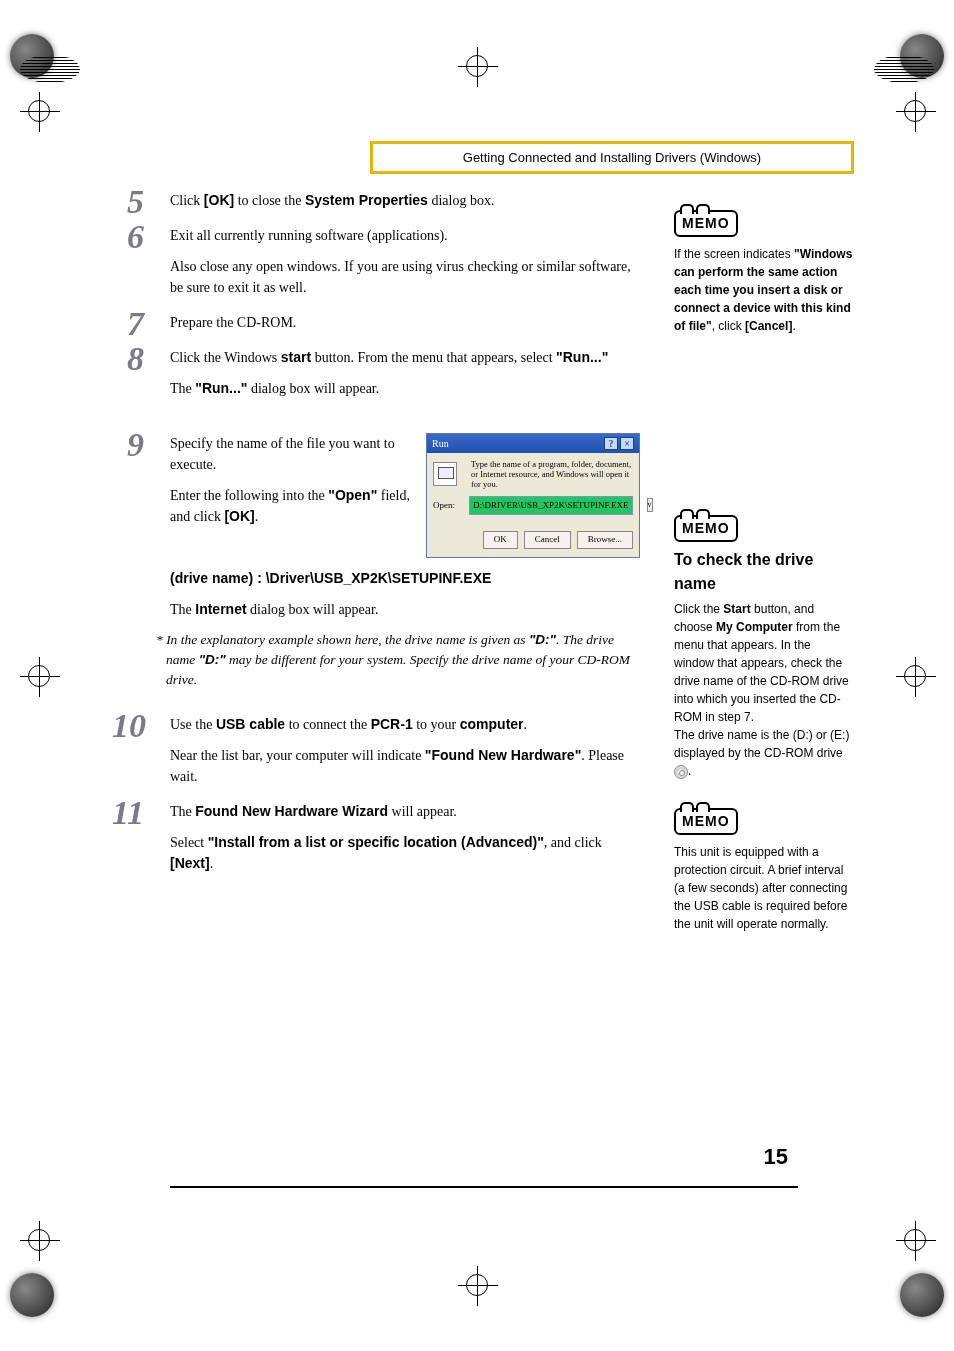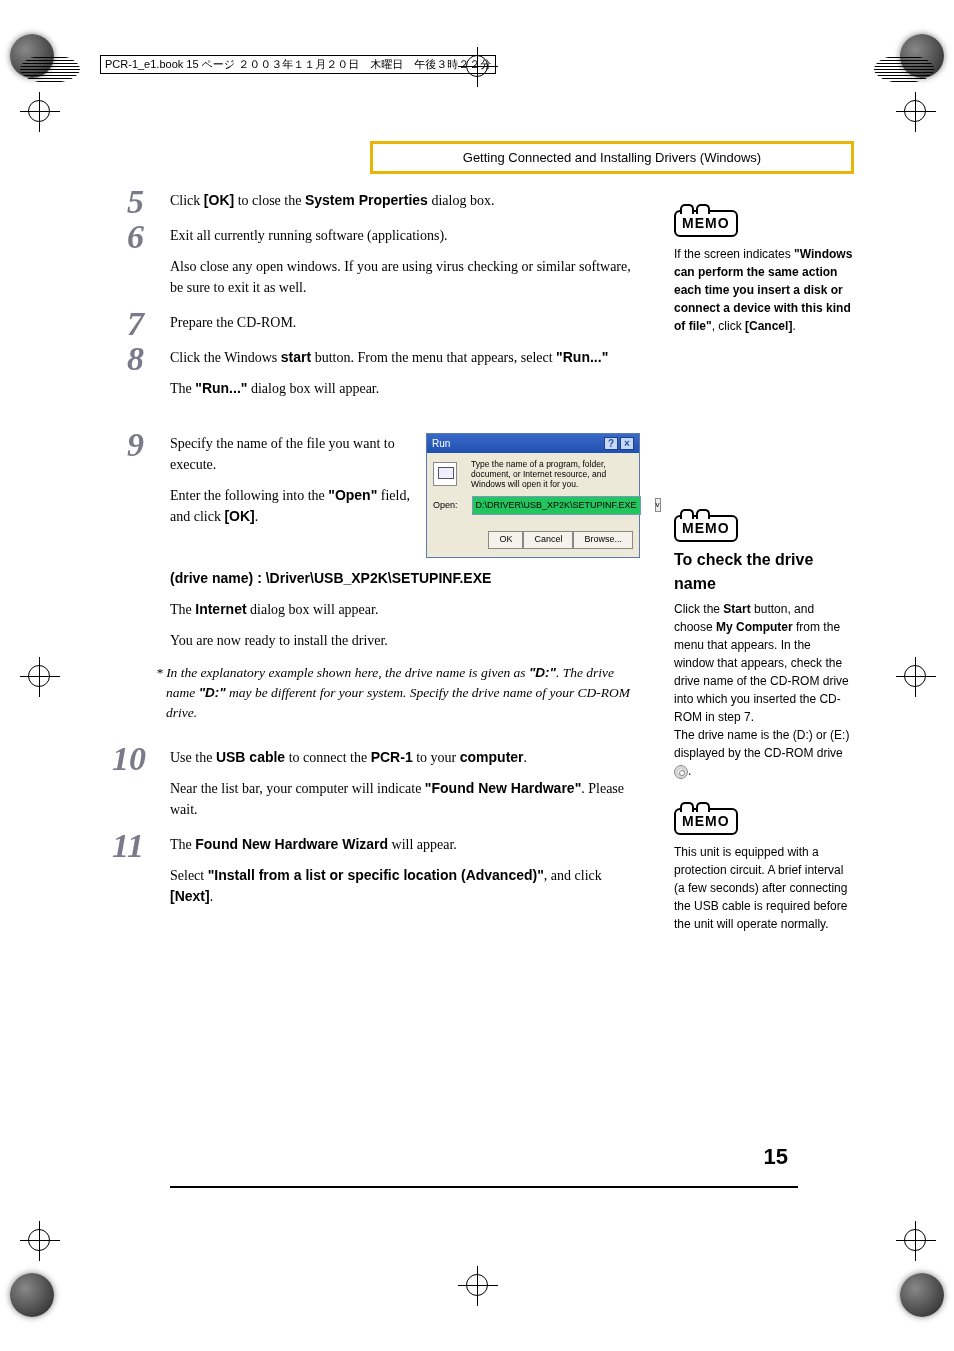"PCR-1_e1.book 15 ページ ２００３年１１月２０日 木曜日" div.running-head { html: <div>PCR-1_e1.book 15 ページ ２００３年１１月２０日 木曜日 午後３時２２分</div> -> none }
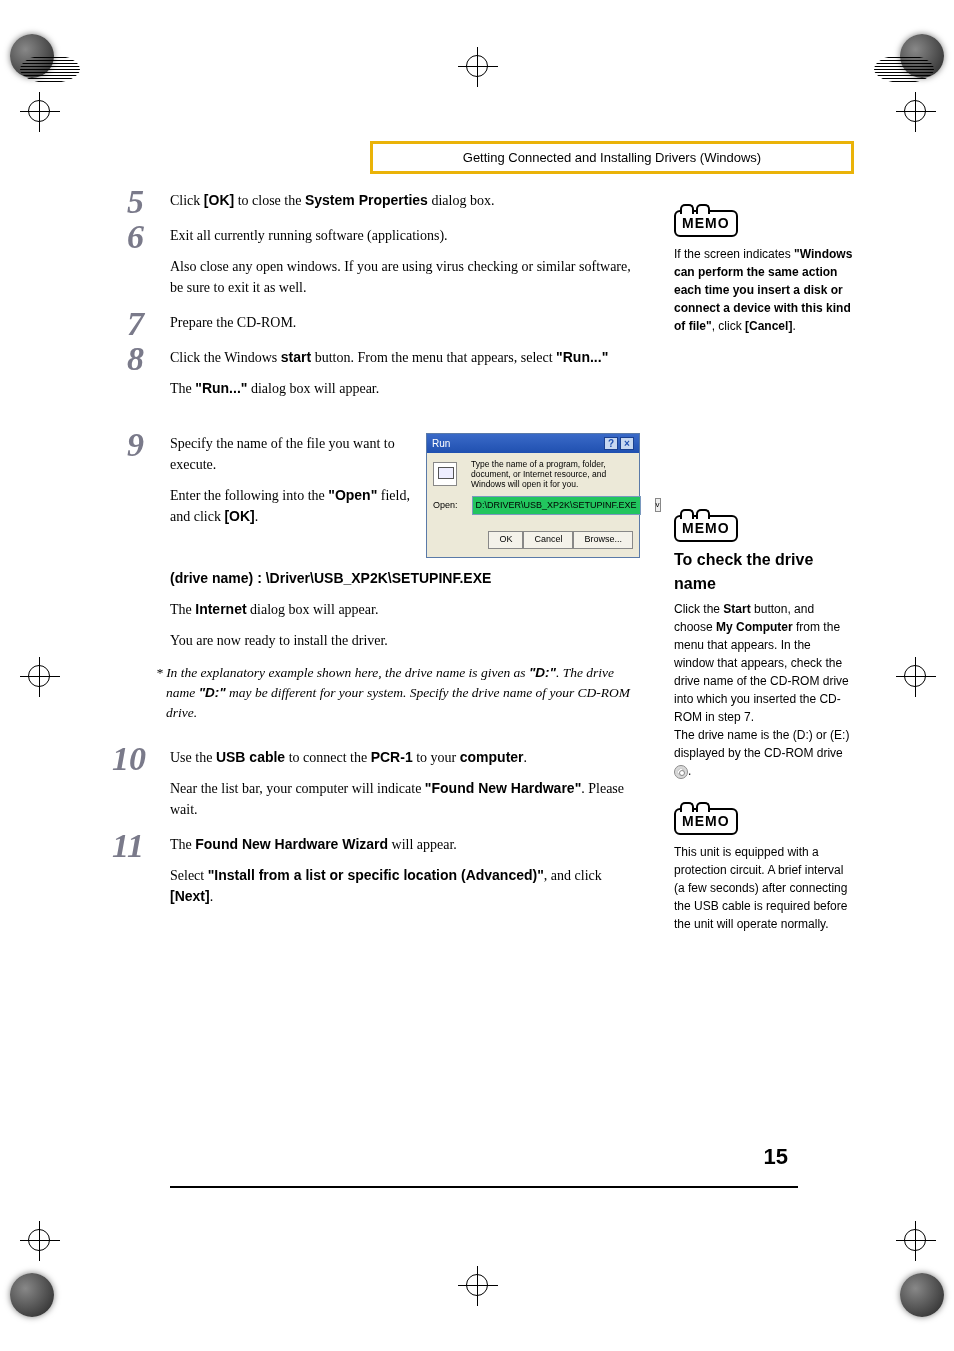"Run" .run-dialog { font-family: Liberation Sans, sans-serif -> Liberation Serif, serif }
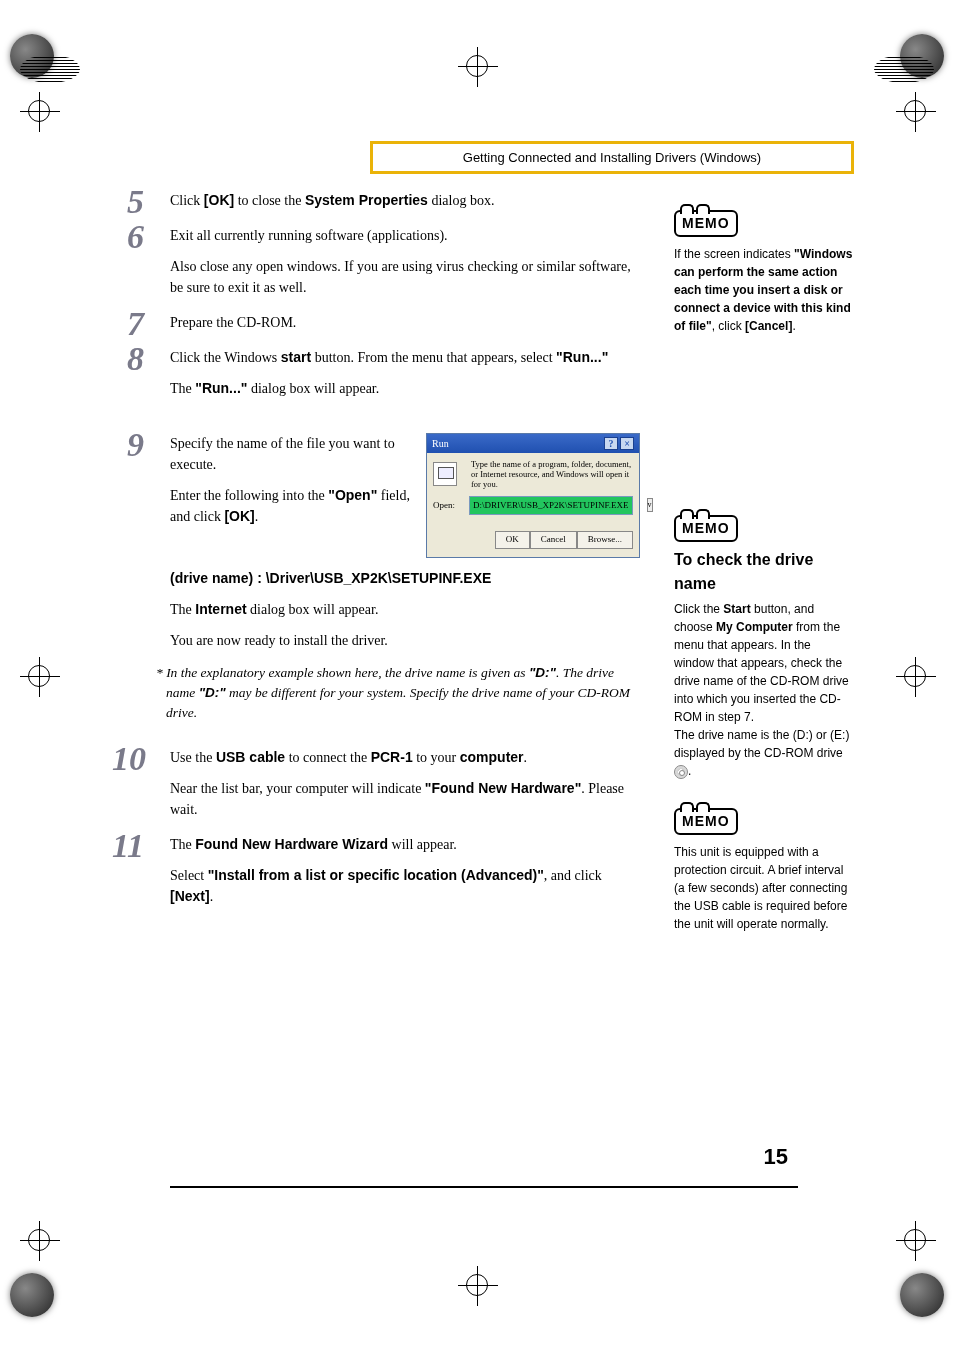"OK" .run-btns { gap: 0 -> 6px }
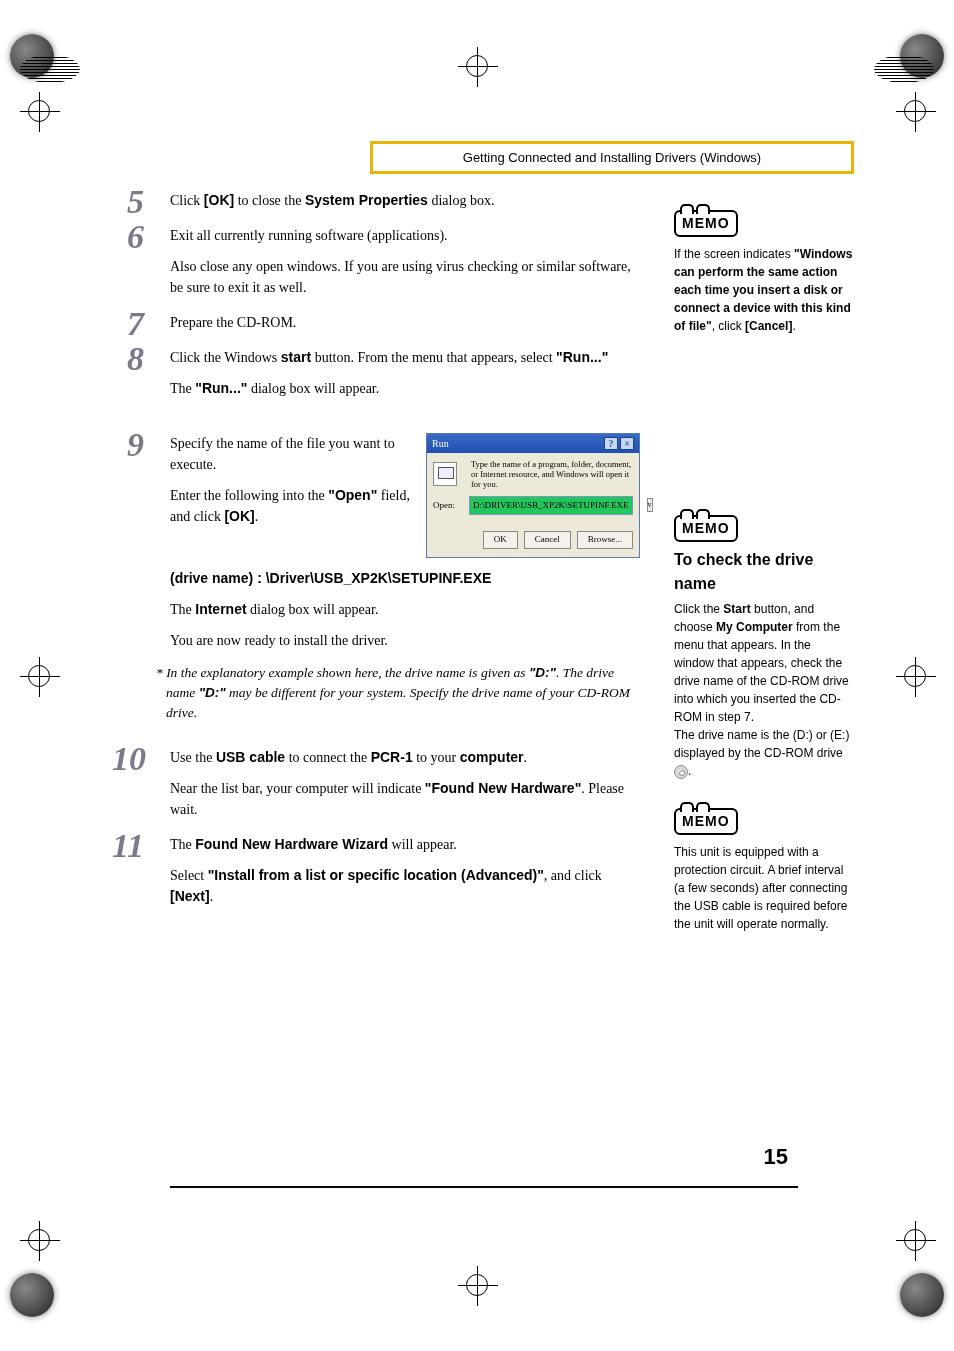"You are now ready to" p { html: <p>You are now ready to install the driver.</p> -> none }
